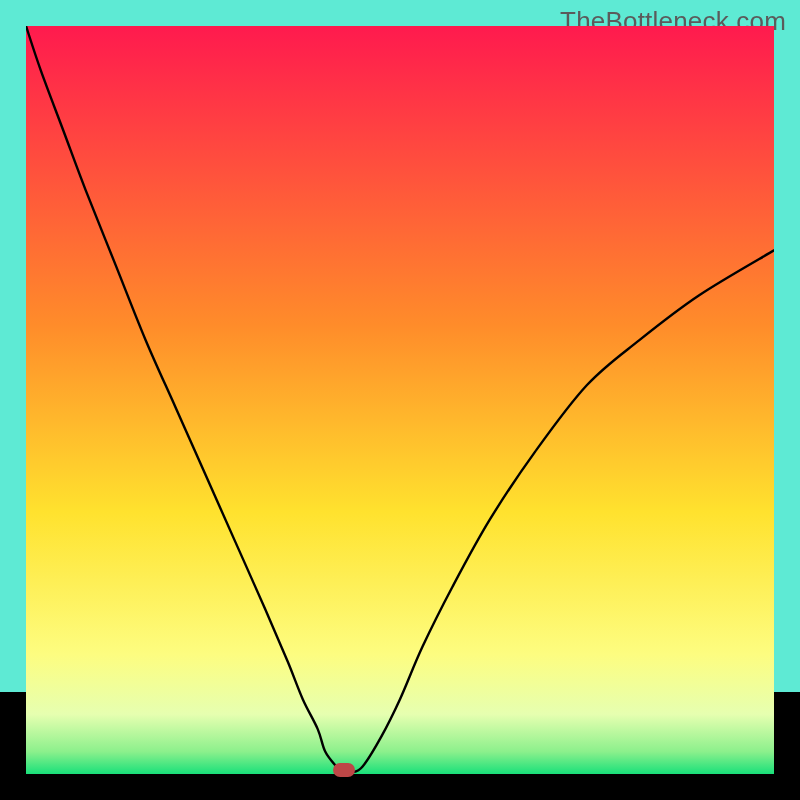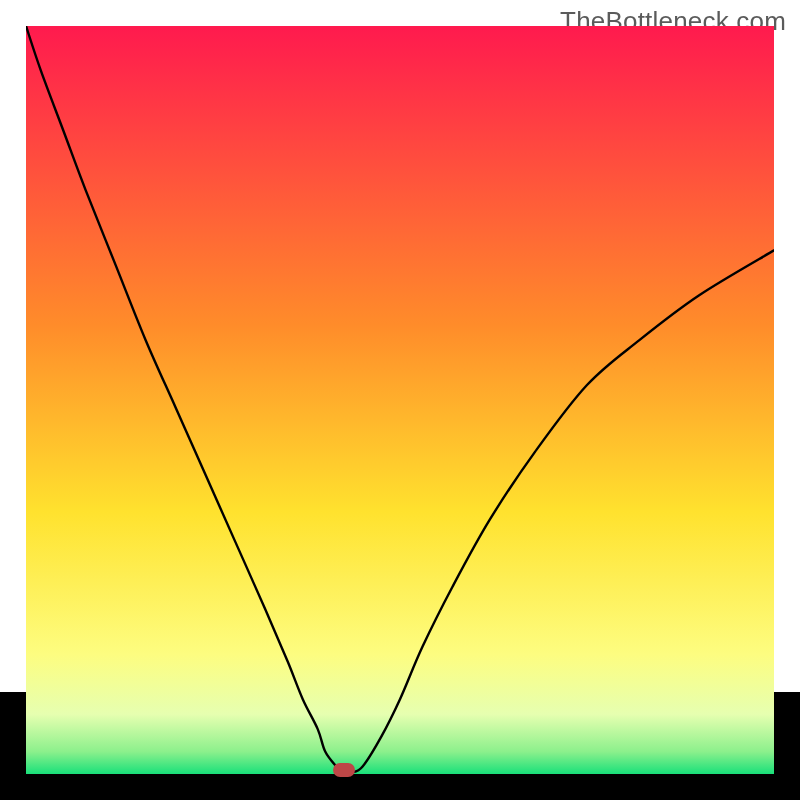"TheBottleneck.com" .frame { background: #ffffff -> #5eead4 }
